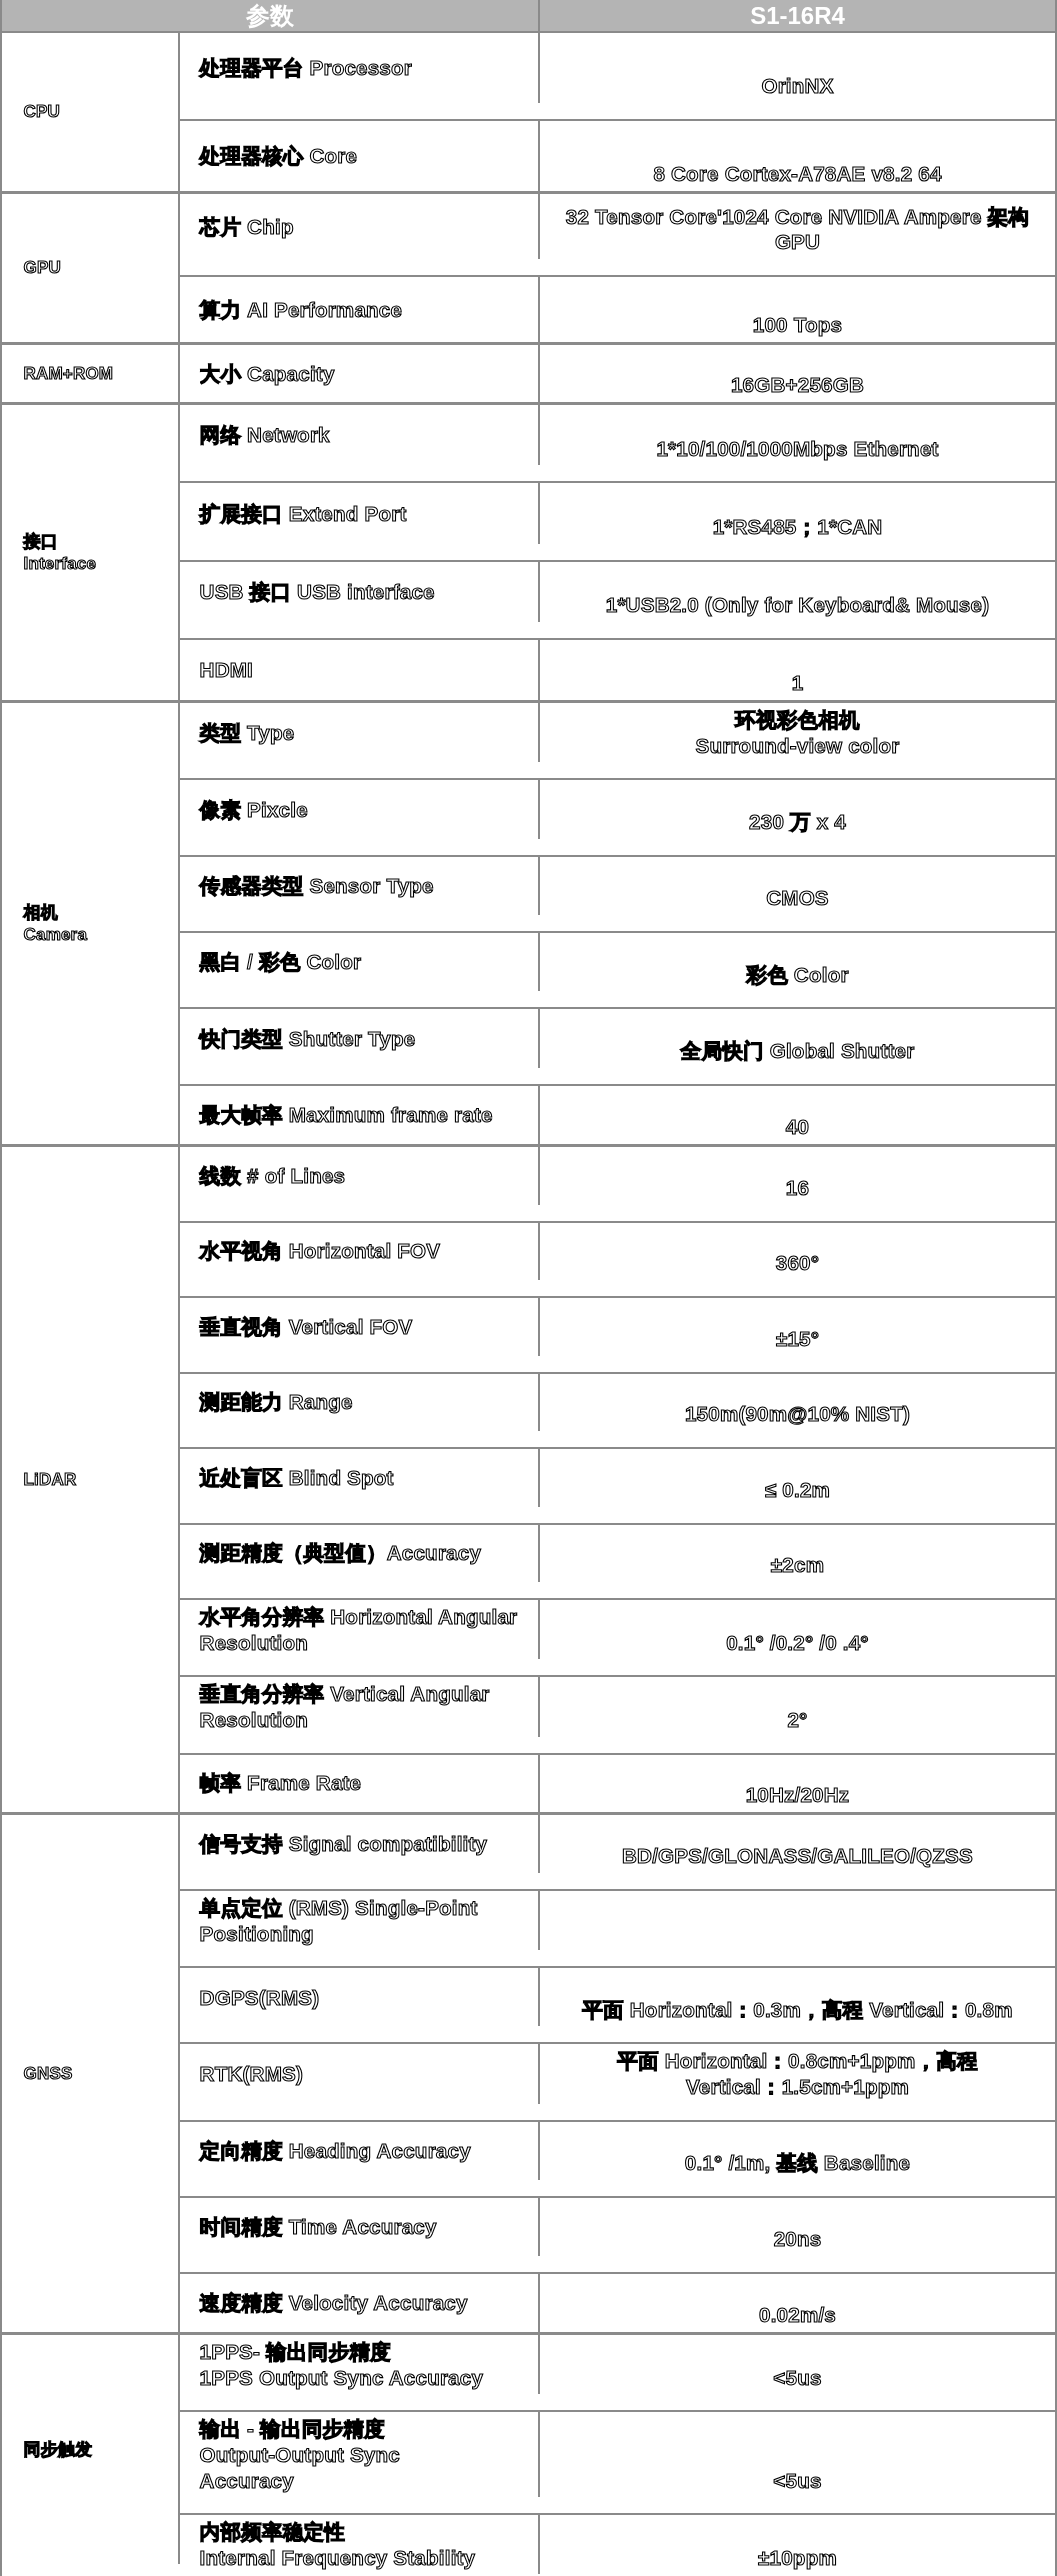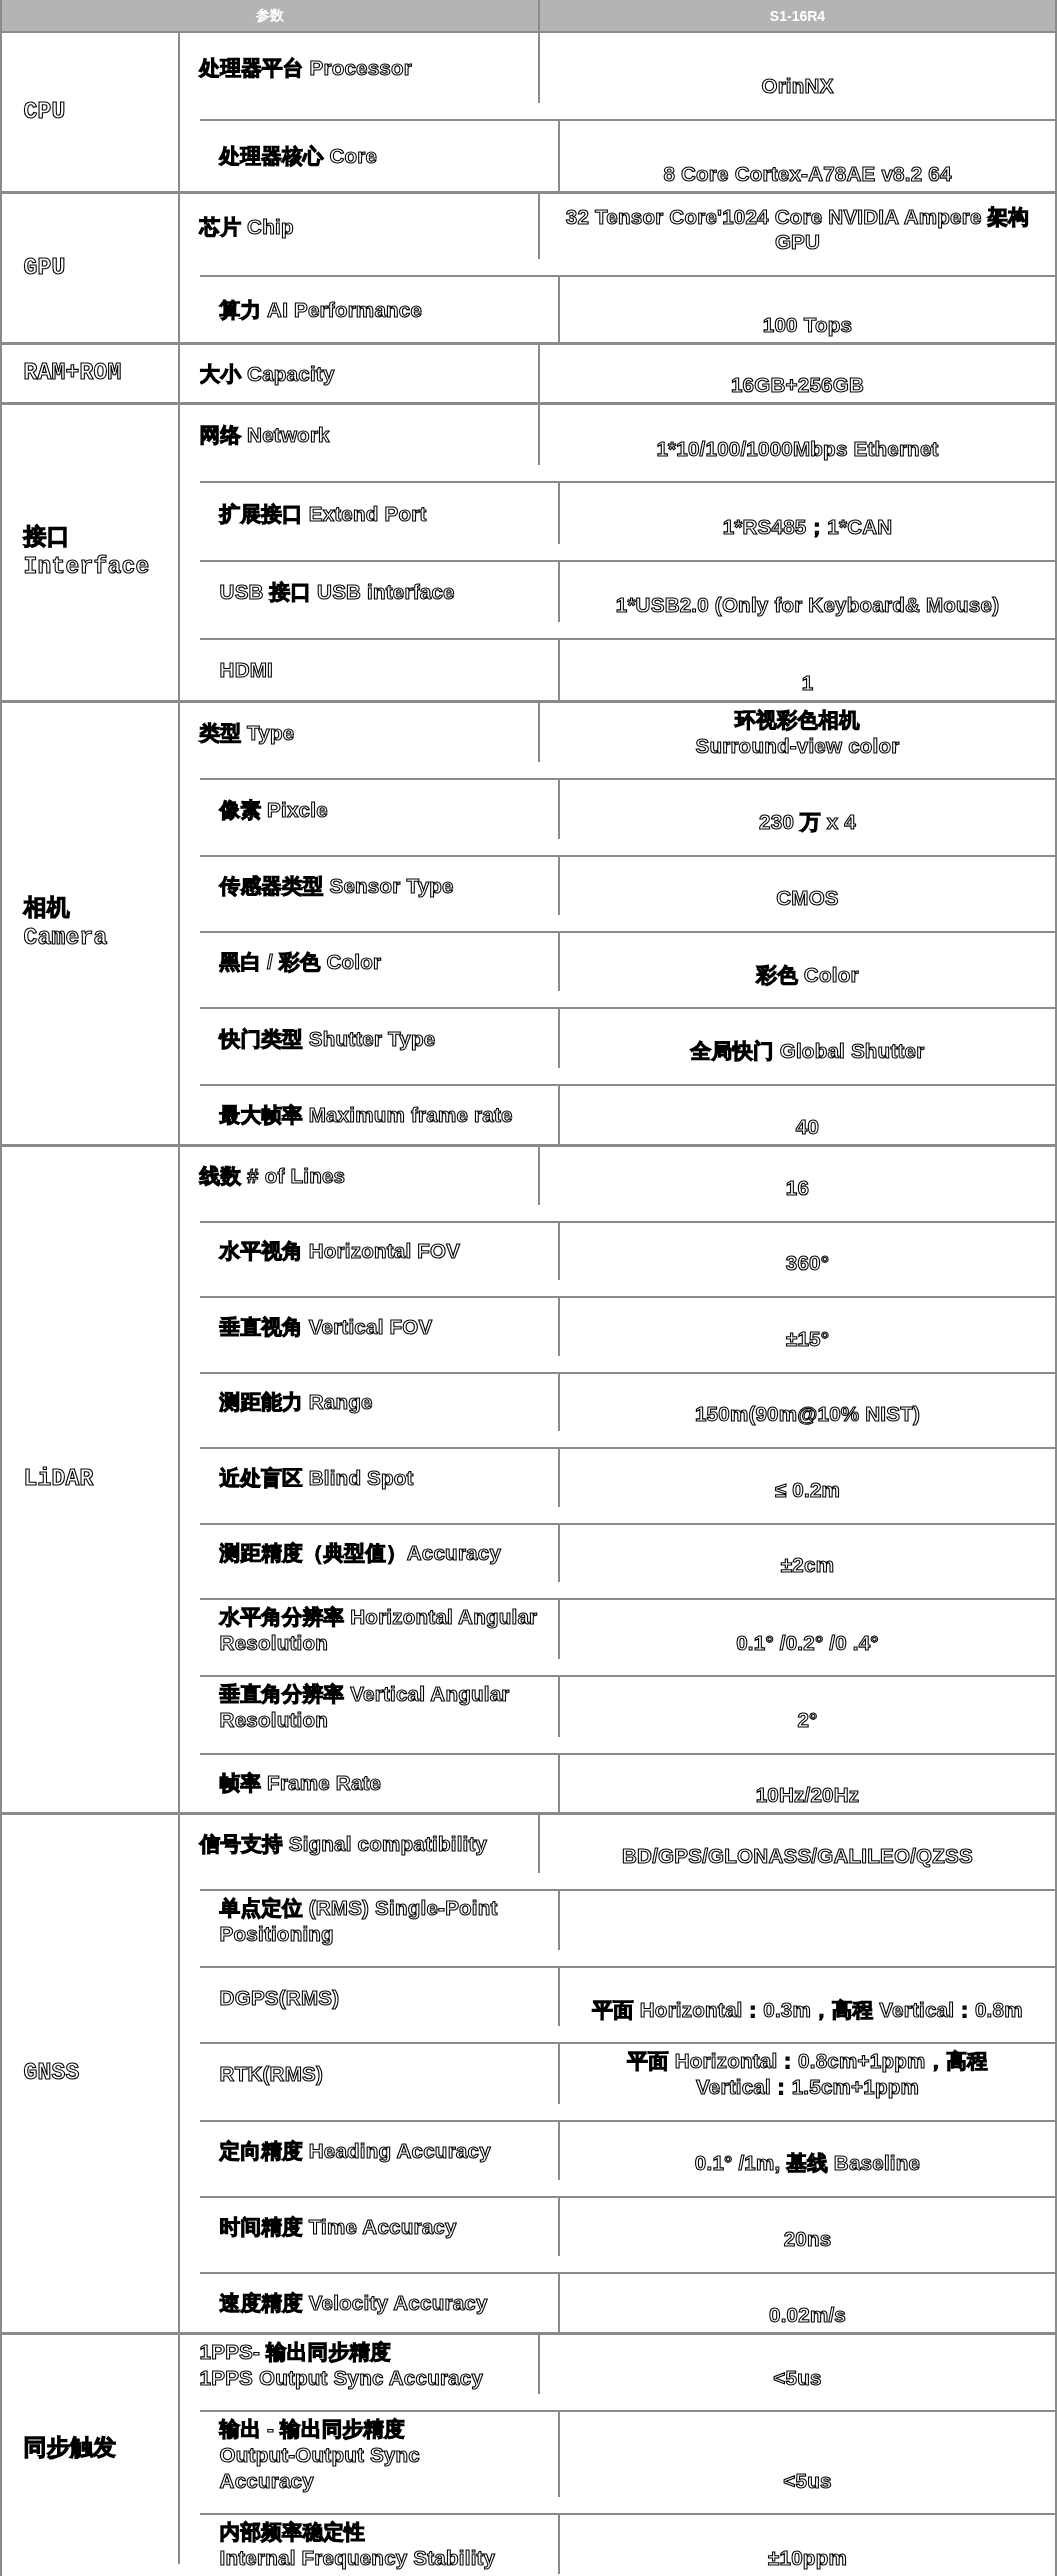"参数" .th { font-size: 14px -> 24px }
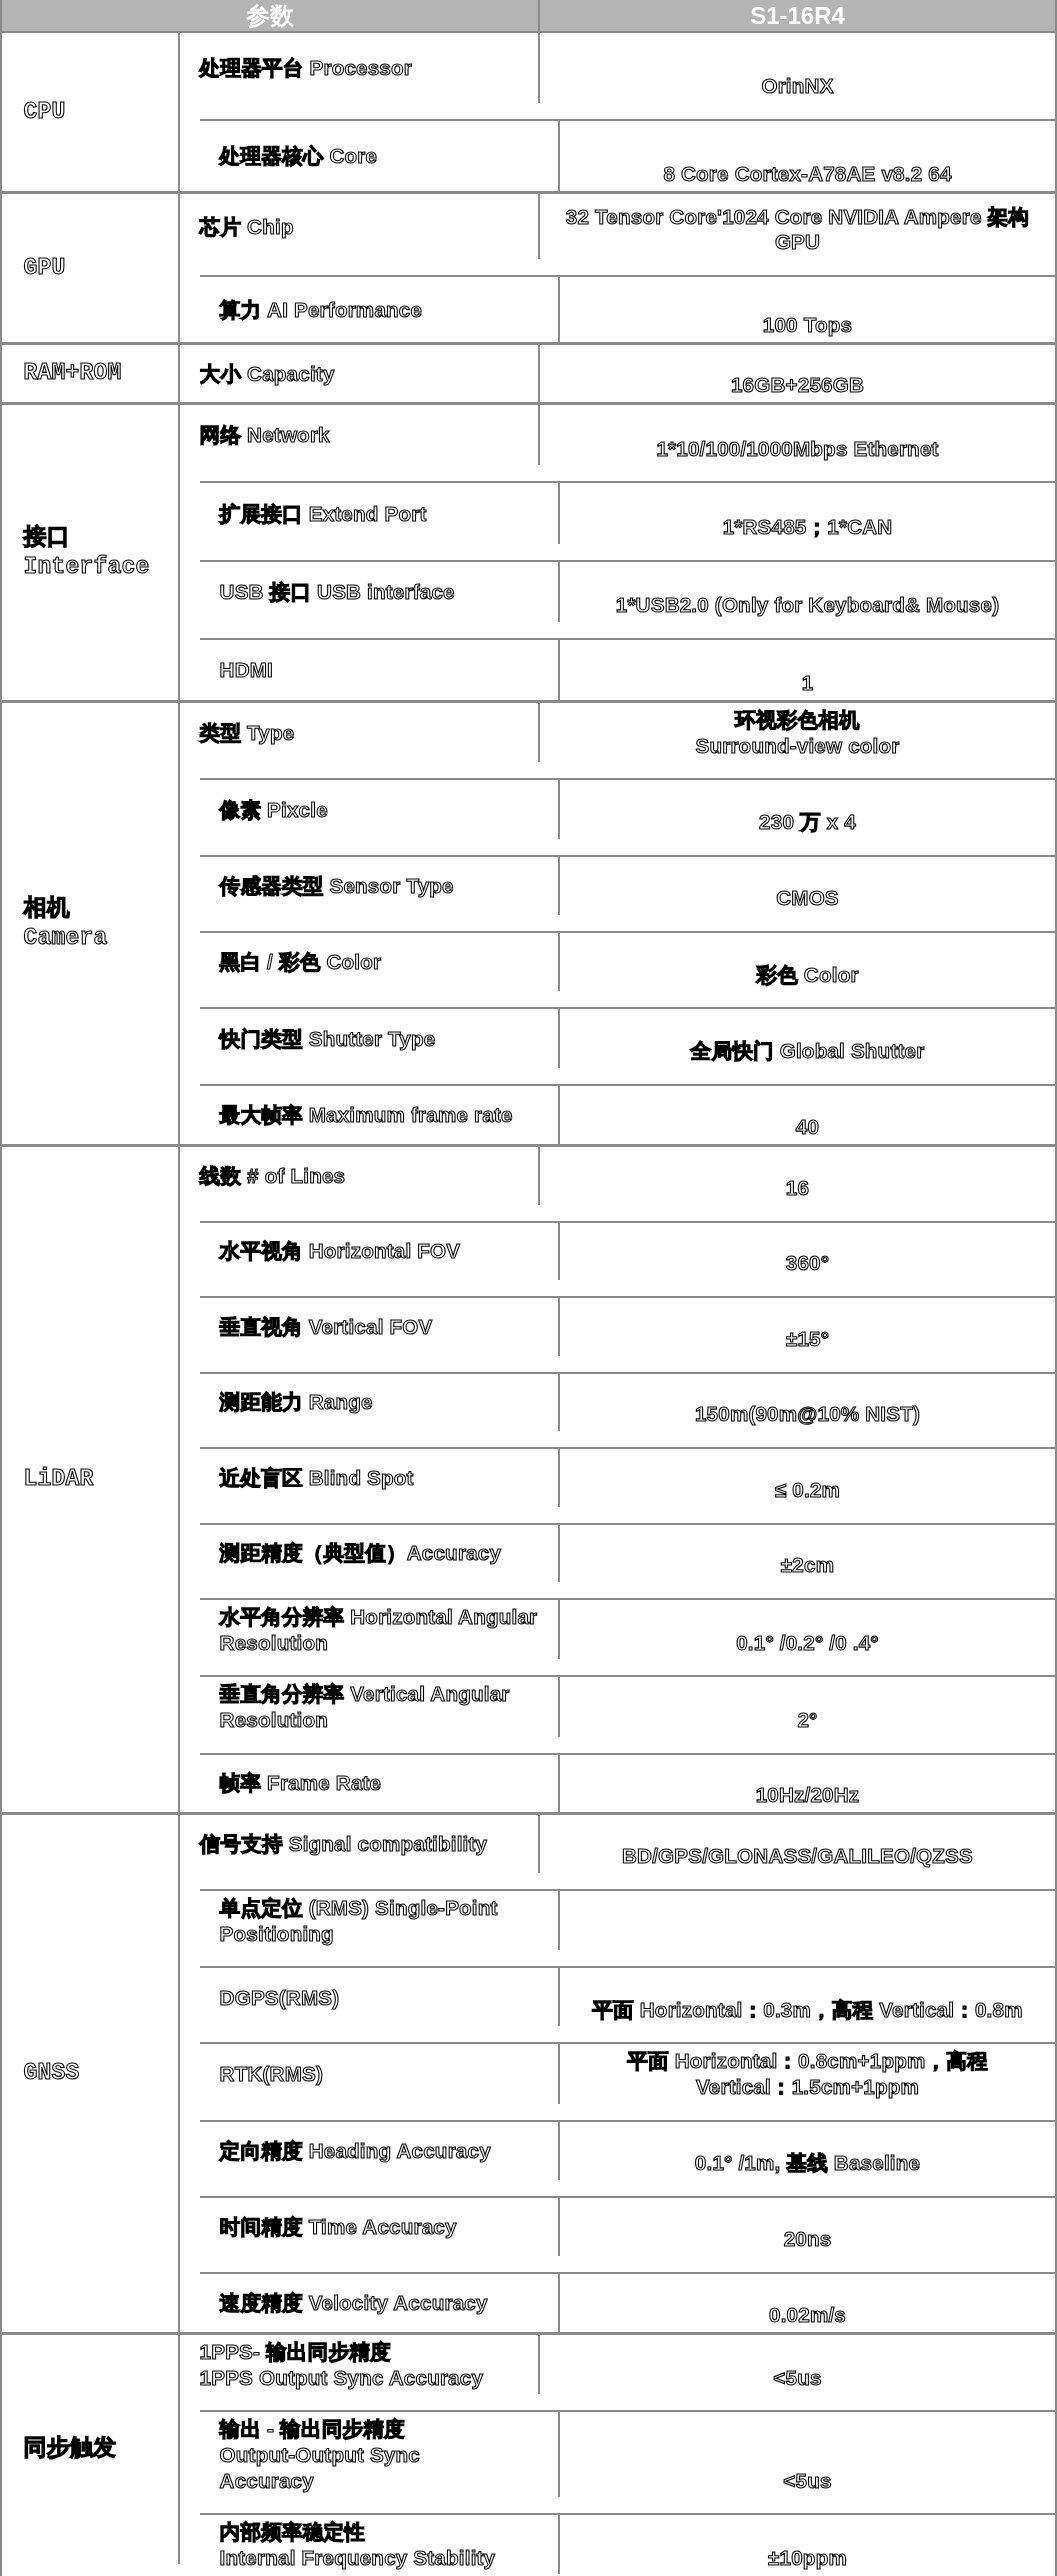"CPU" .group-cell .txt { font-family: Liberation Mono, monospace -> none; font-size: 23px -> 17px }
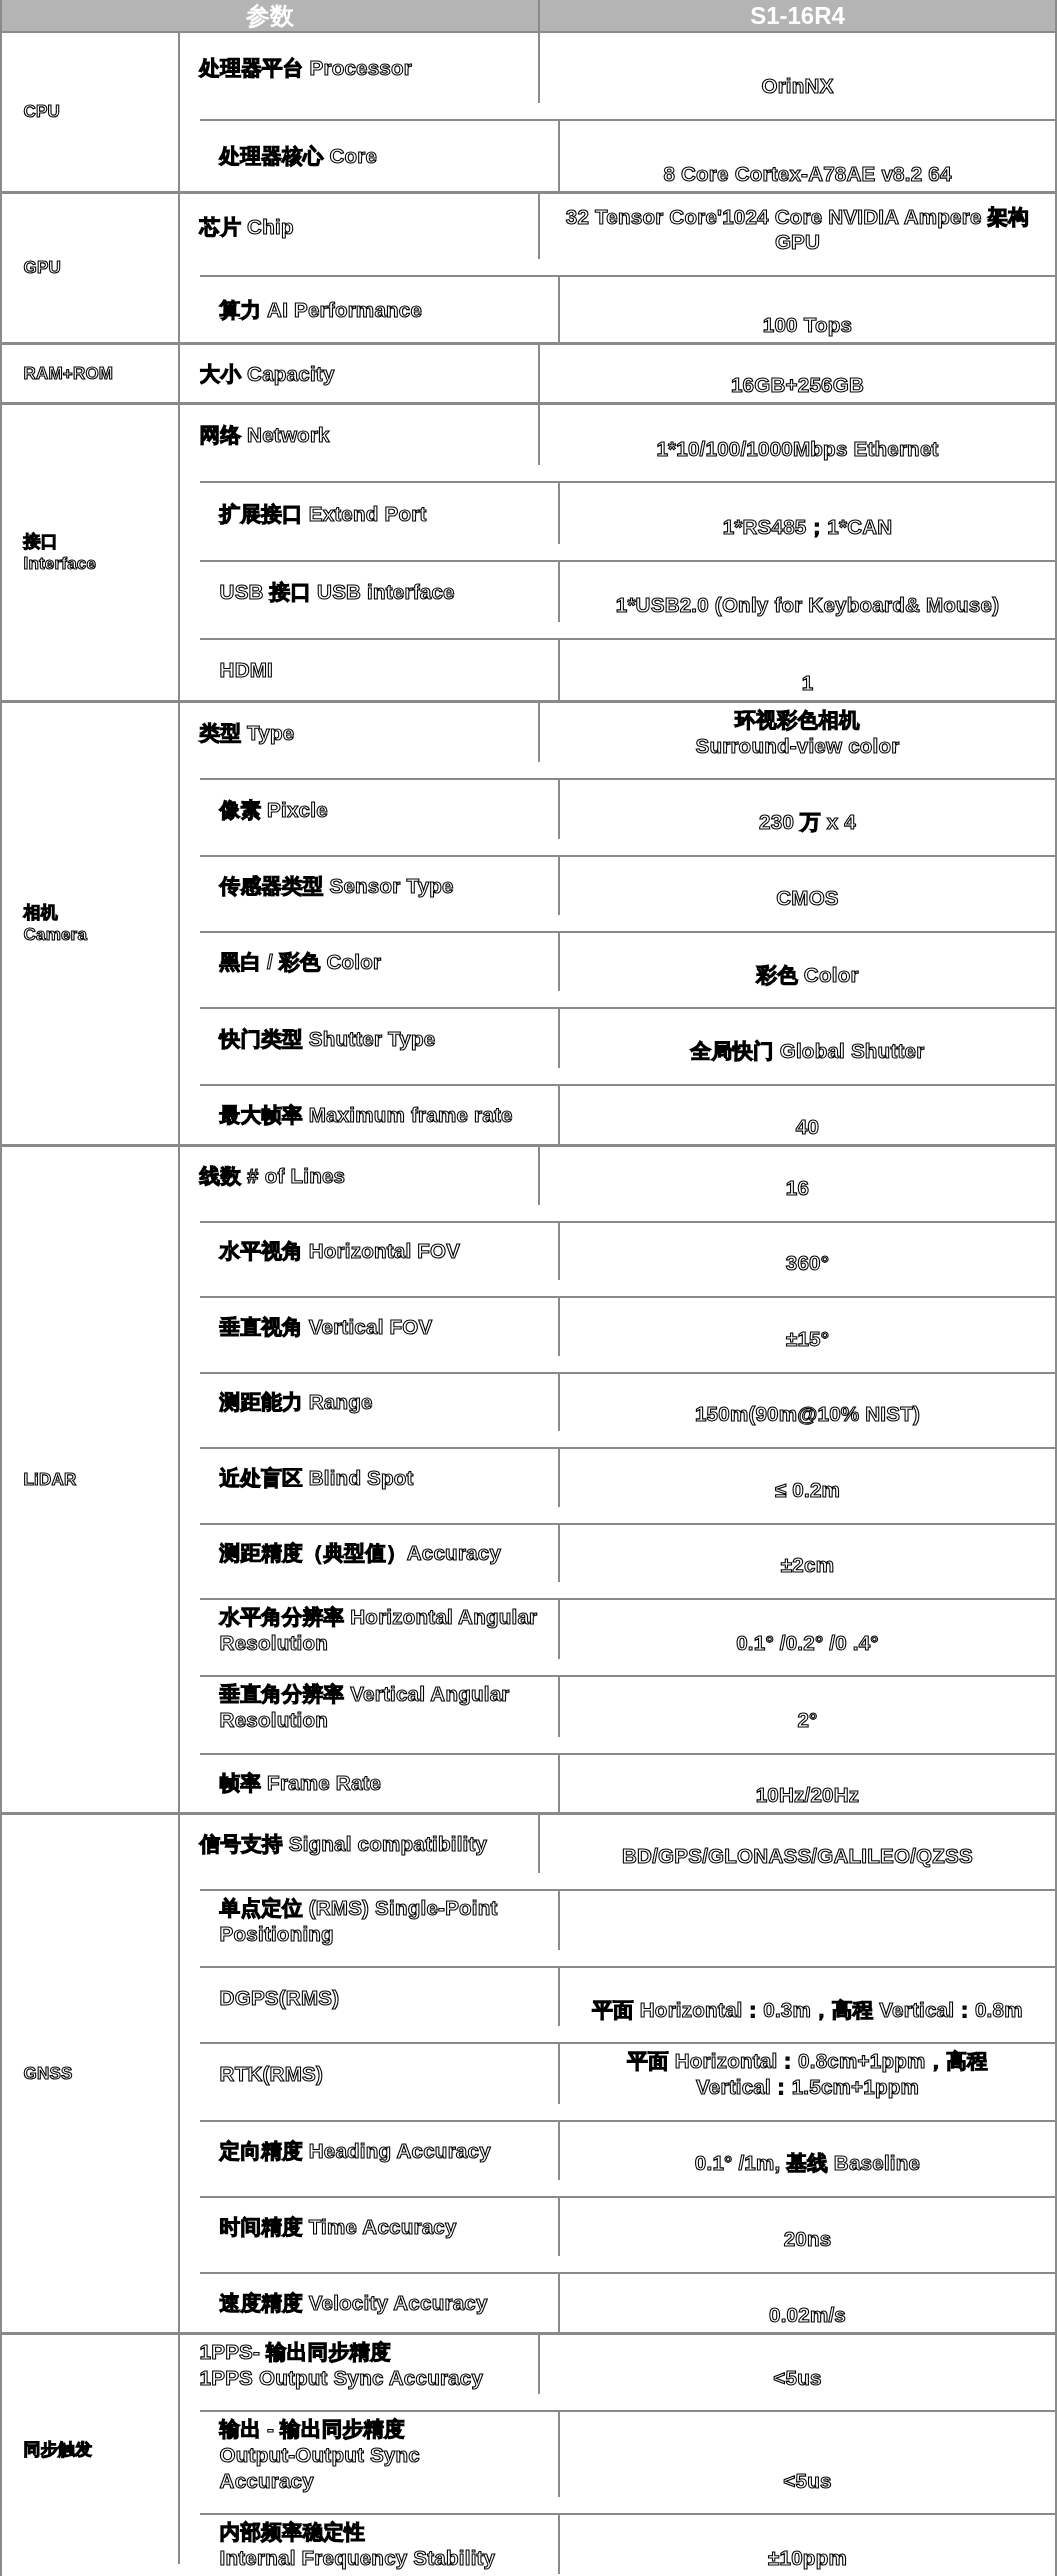"处理器核心 Core" .row.rsep { margin-left: 20px -> none }
